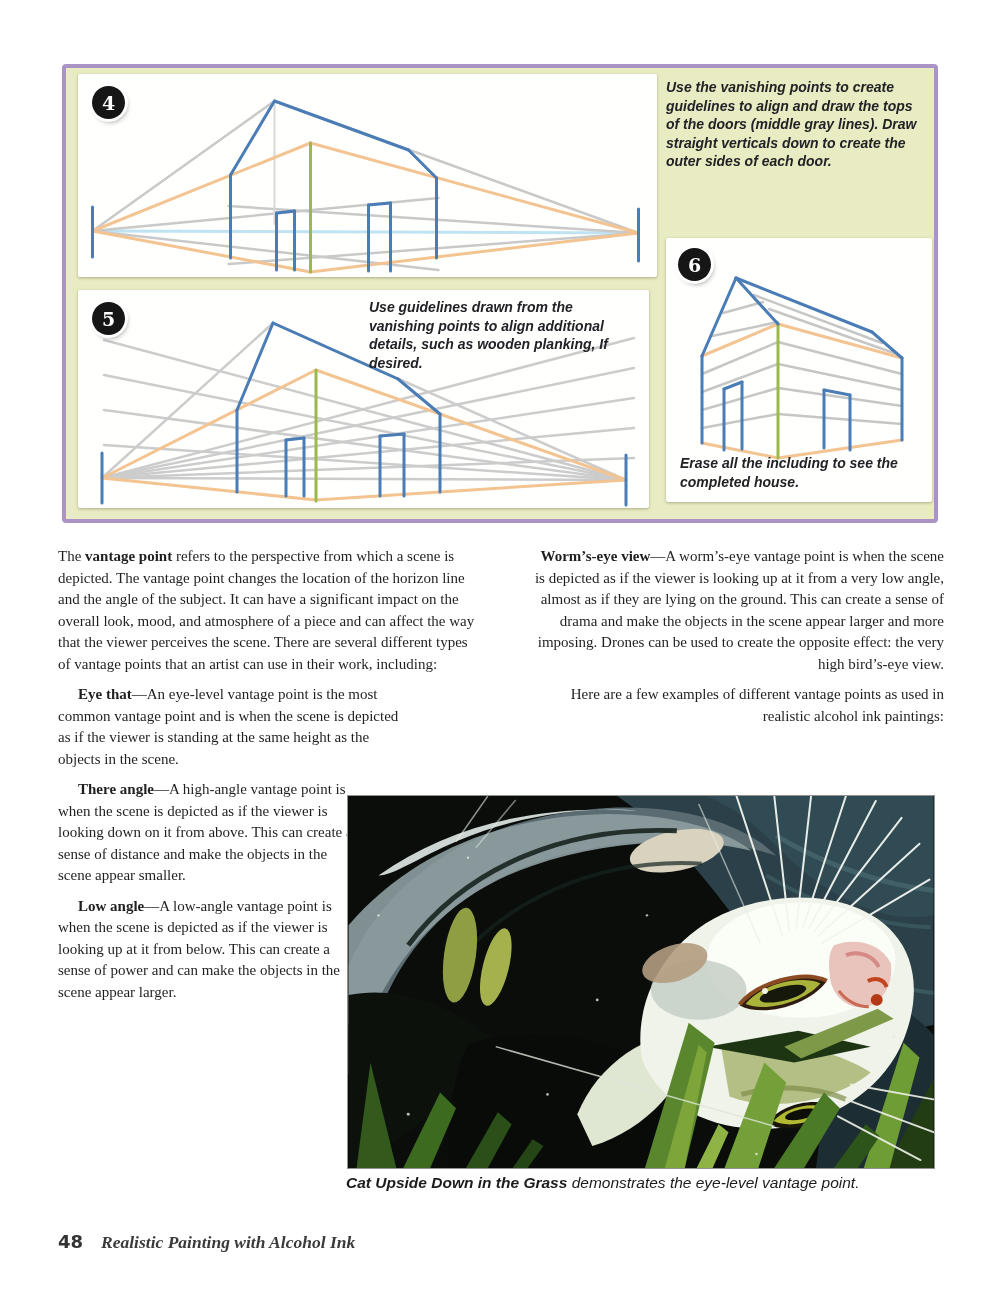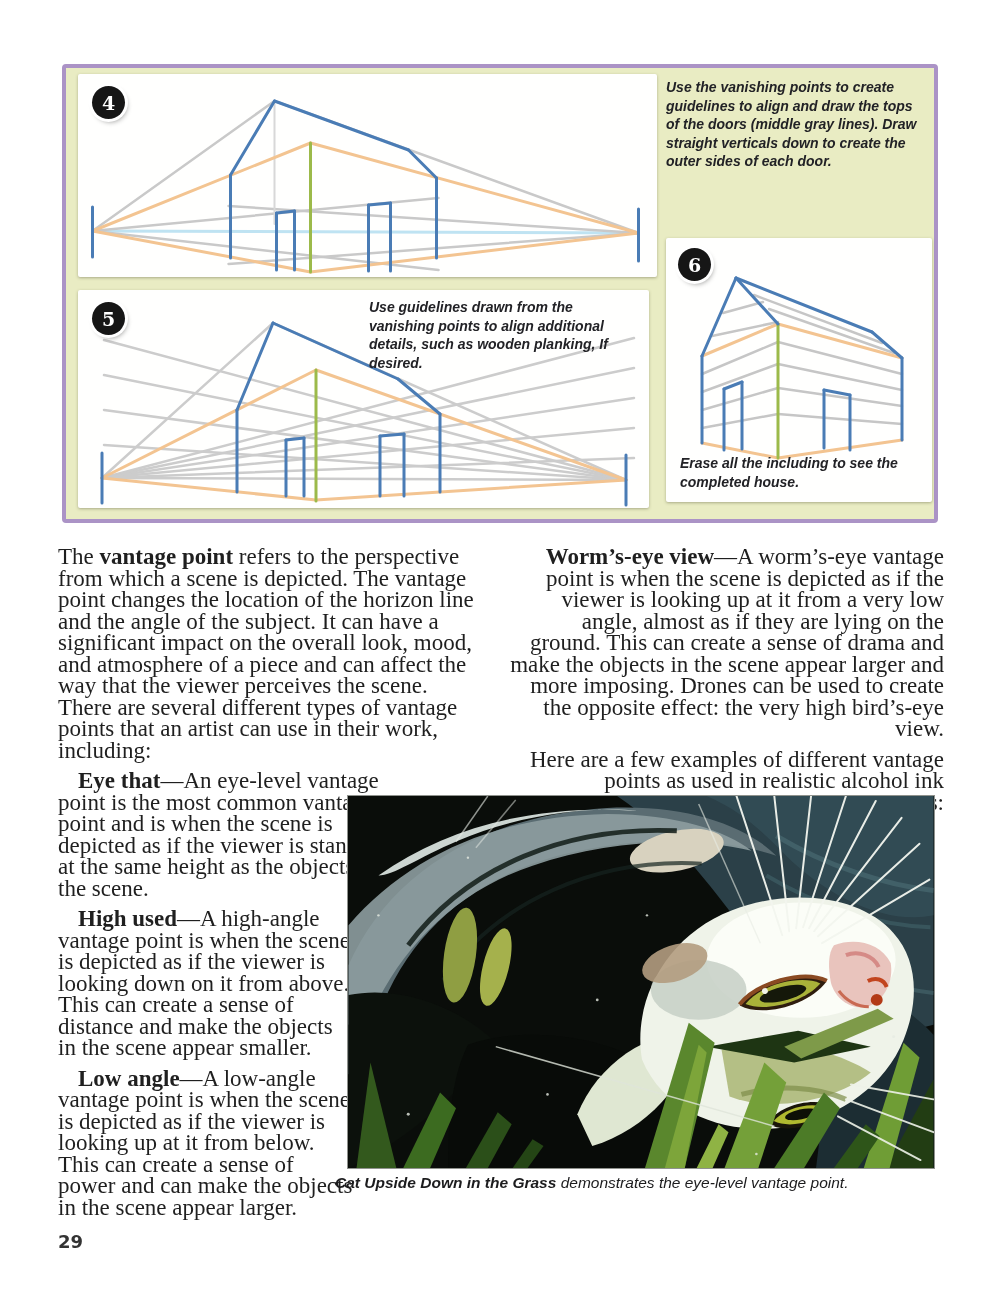"The vantage point refers to" .col { font-size: 23px -> 15px }
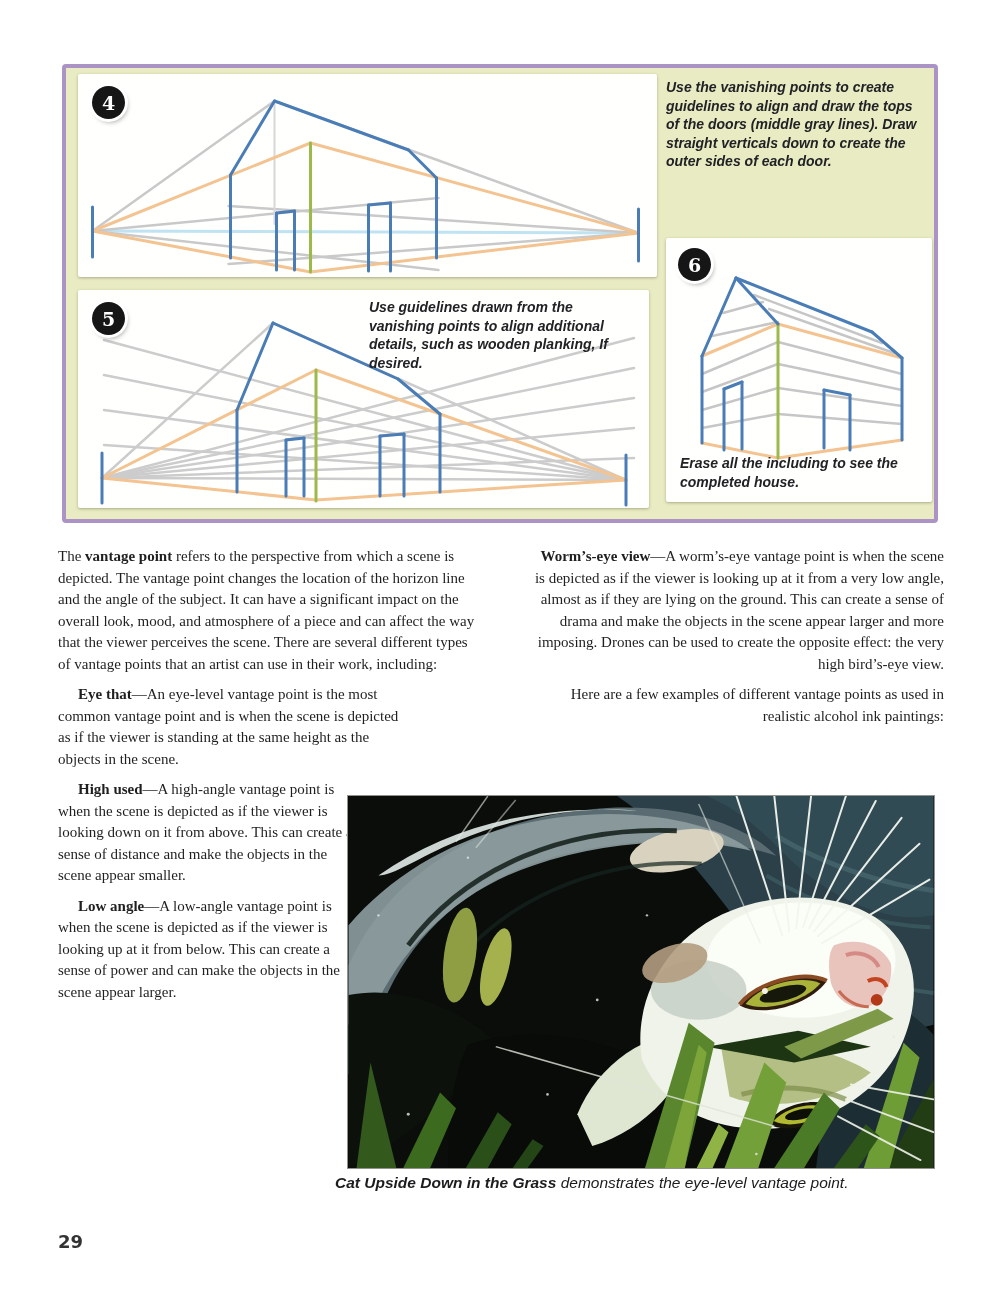"High used" b.lead { text: High used -> There angle }
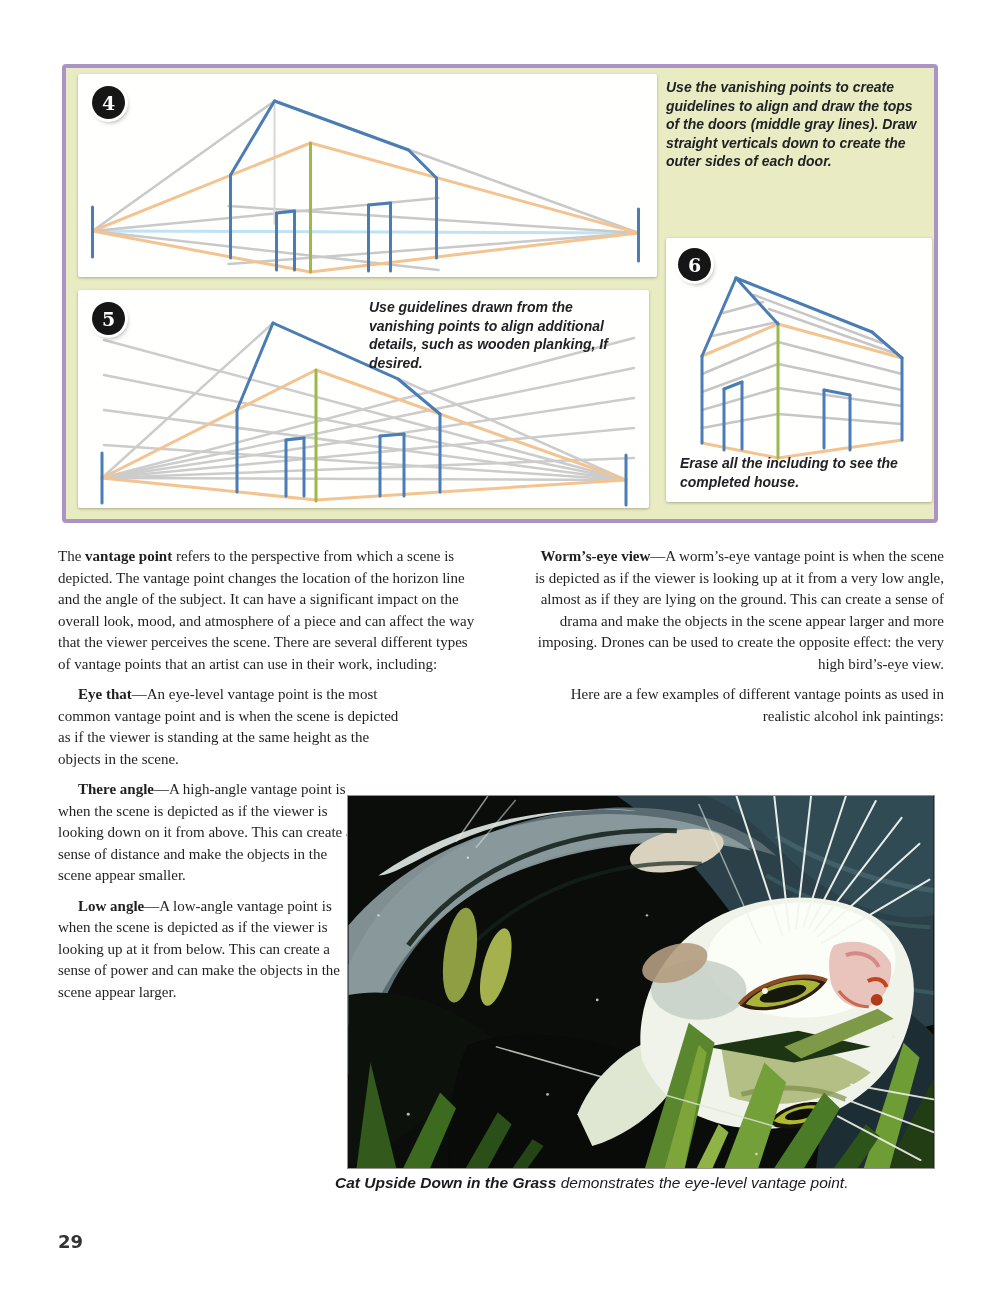"Cat Upside Down in the" .art-cap { left: 335px -> 346px }
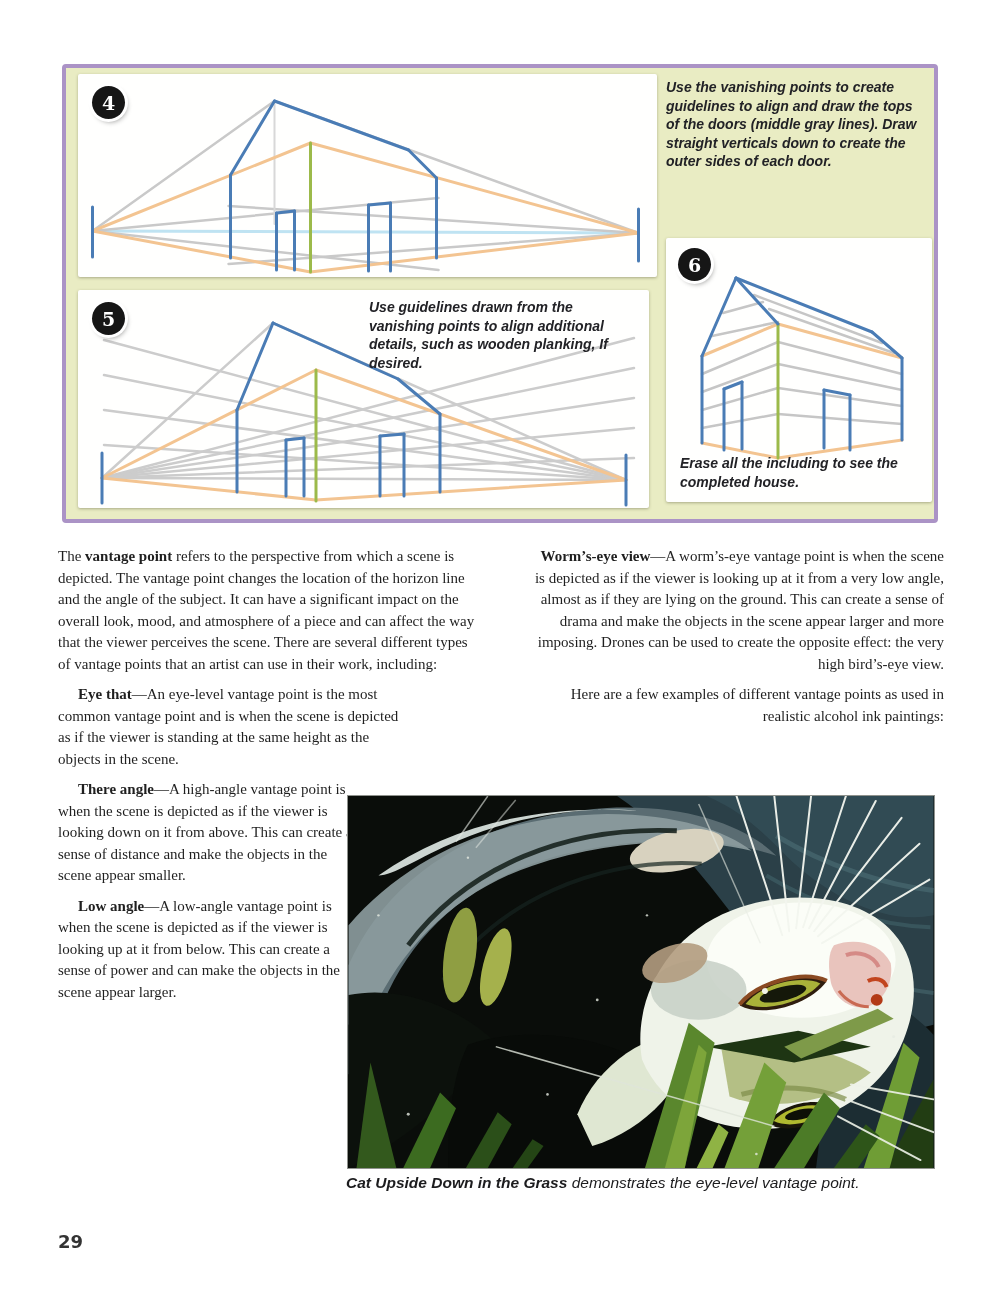"29" span.pn { text: 29 -> 48 }
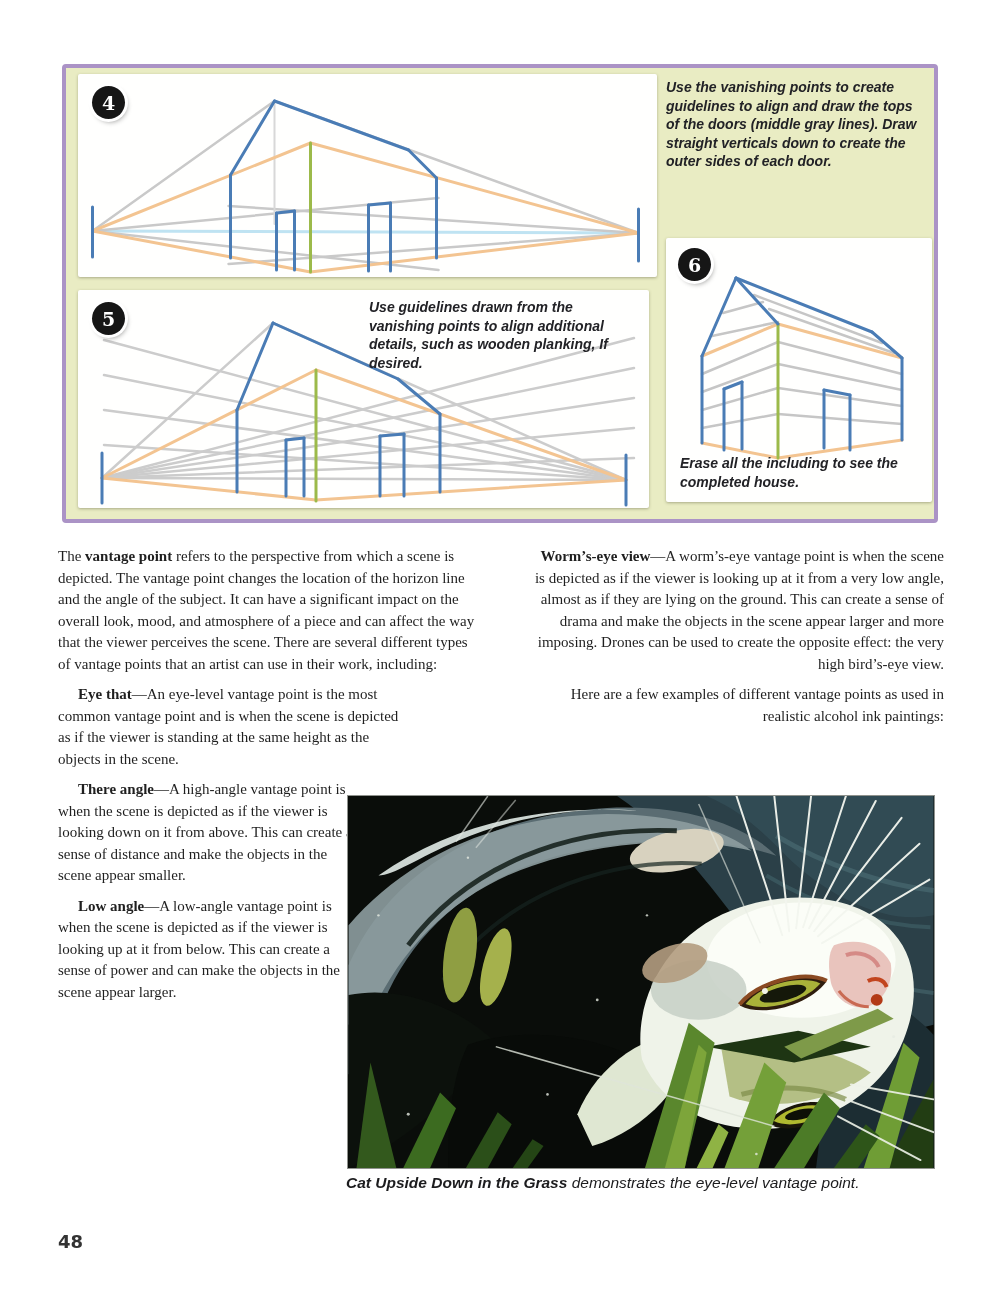"Realistic Painting with Alcohol Ink" span.bt { html: none -> <span>Realistic Painting with Alcohol Ink</span> }
